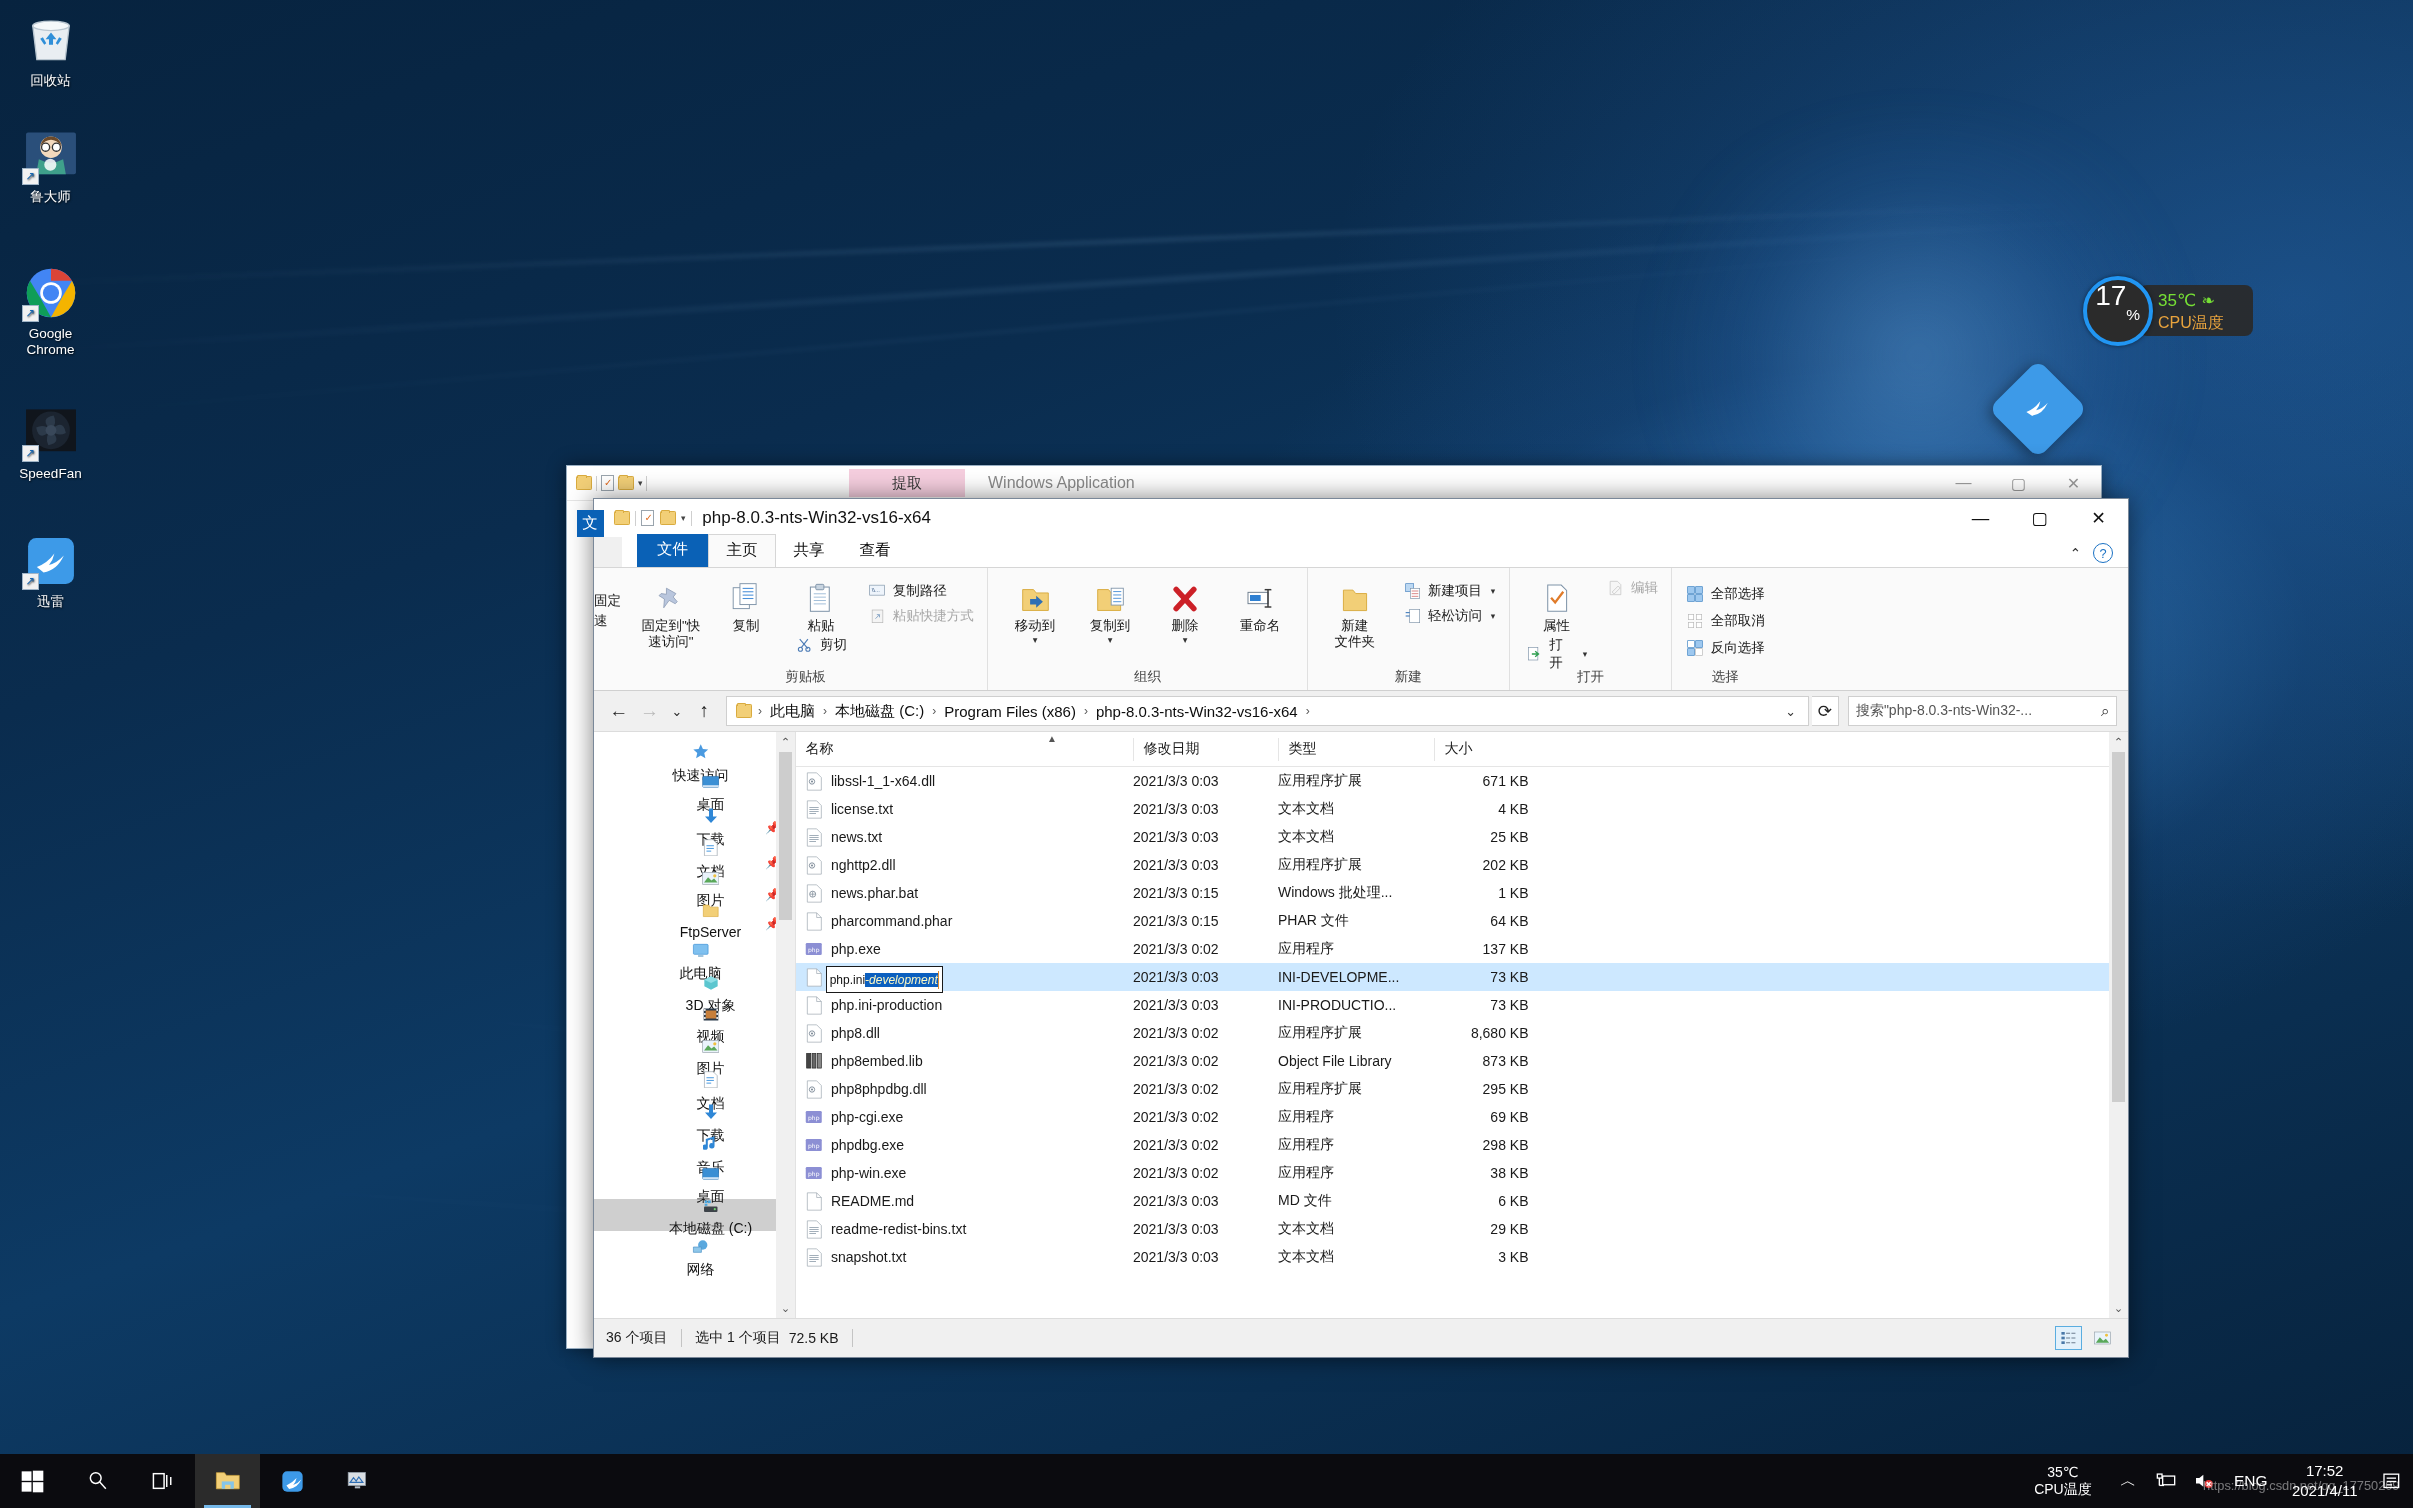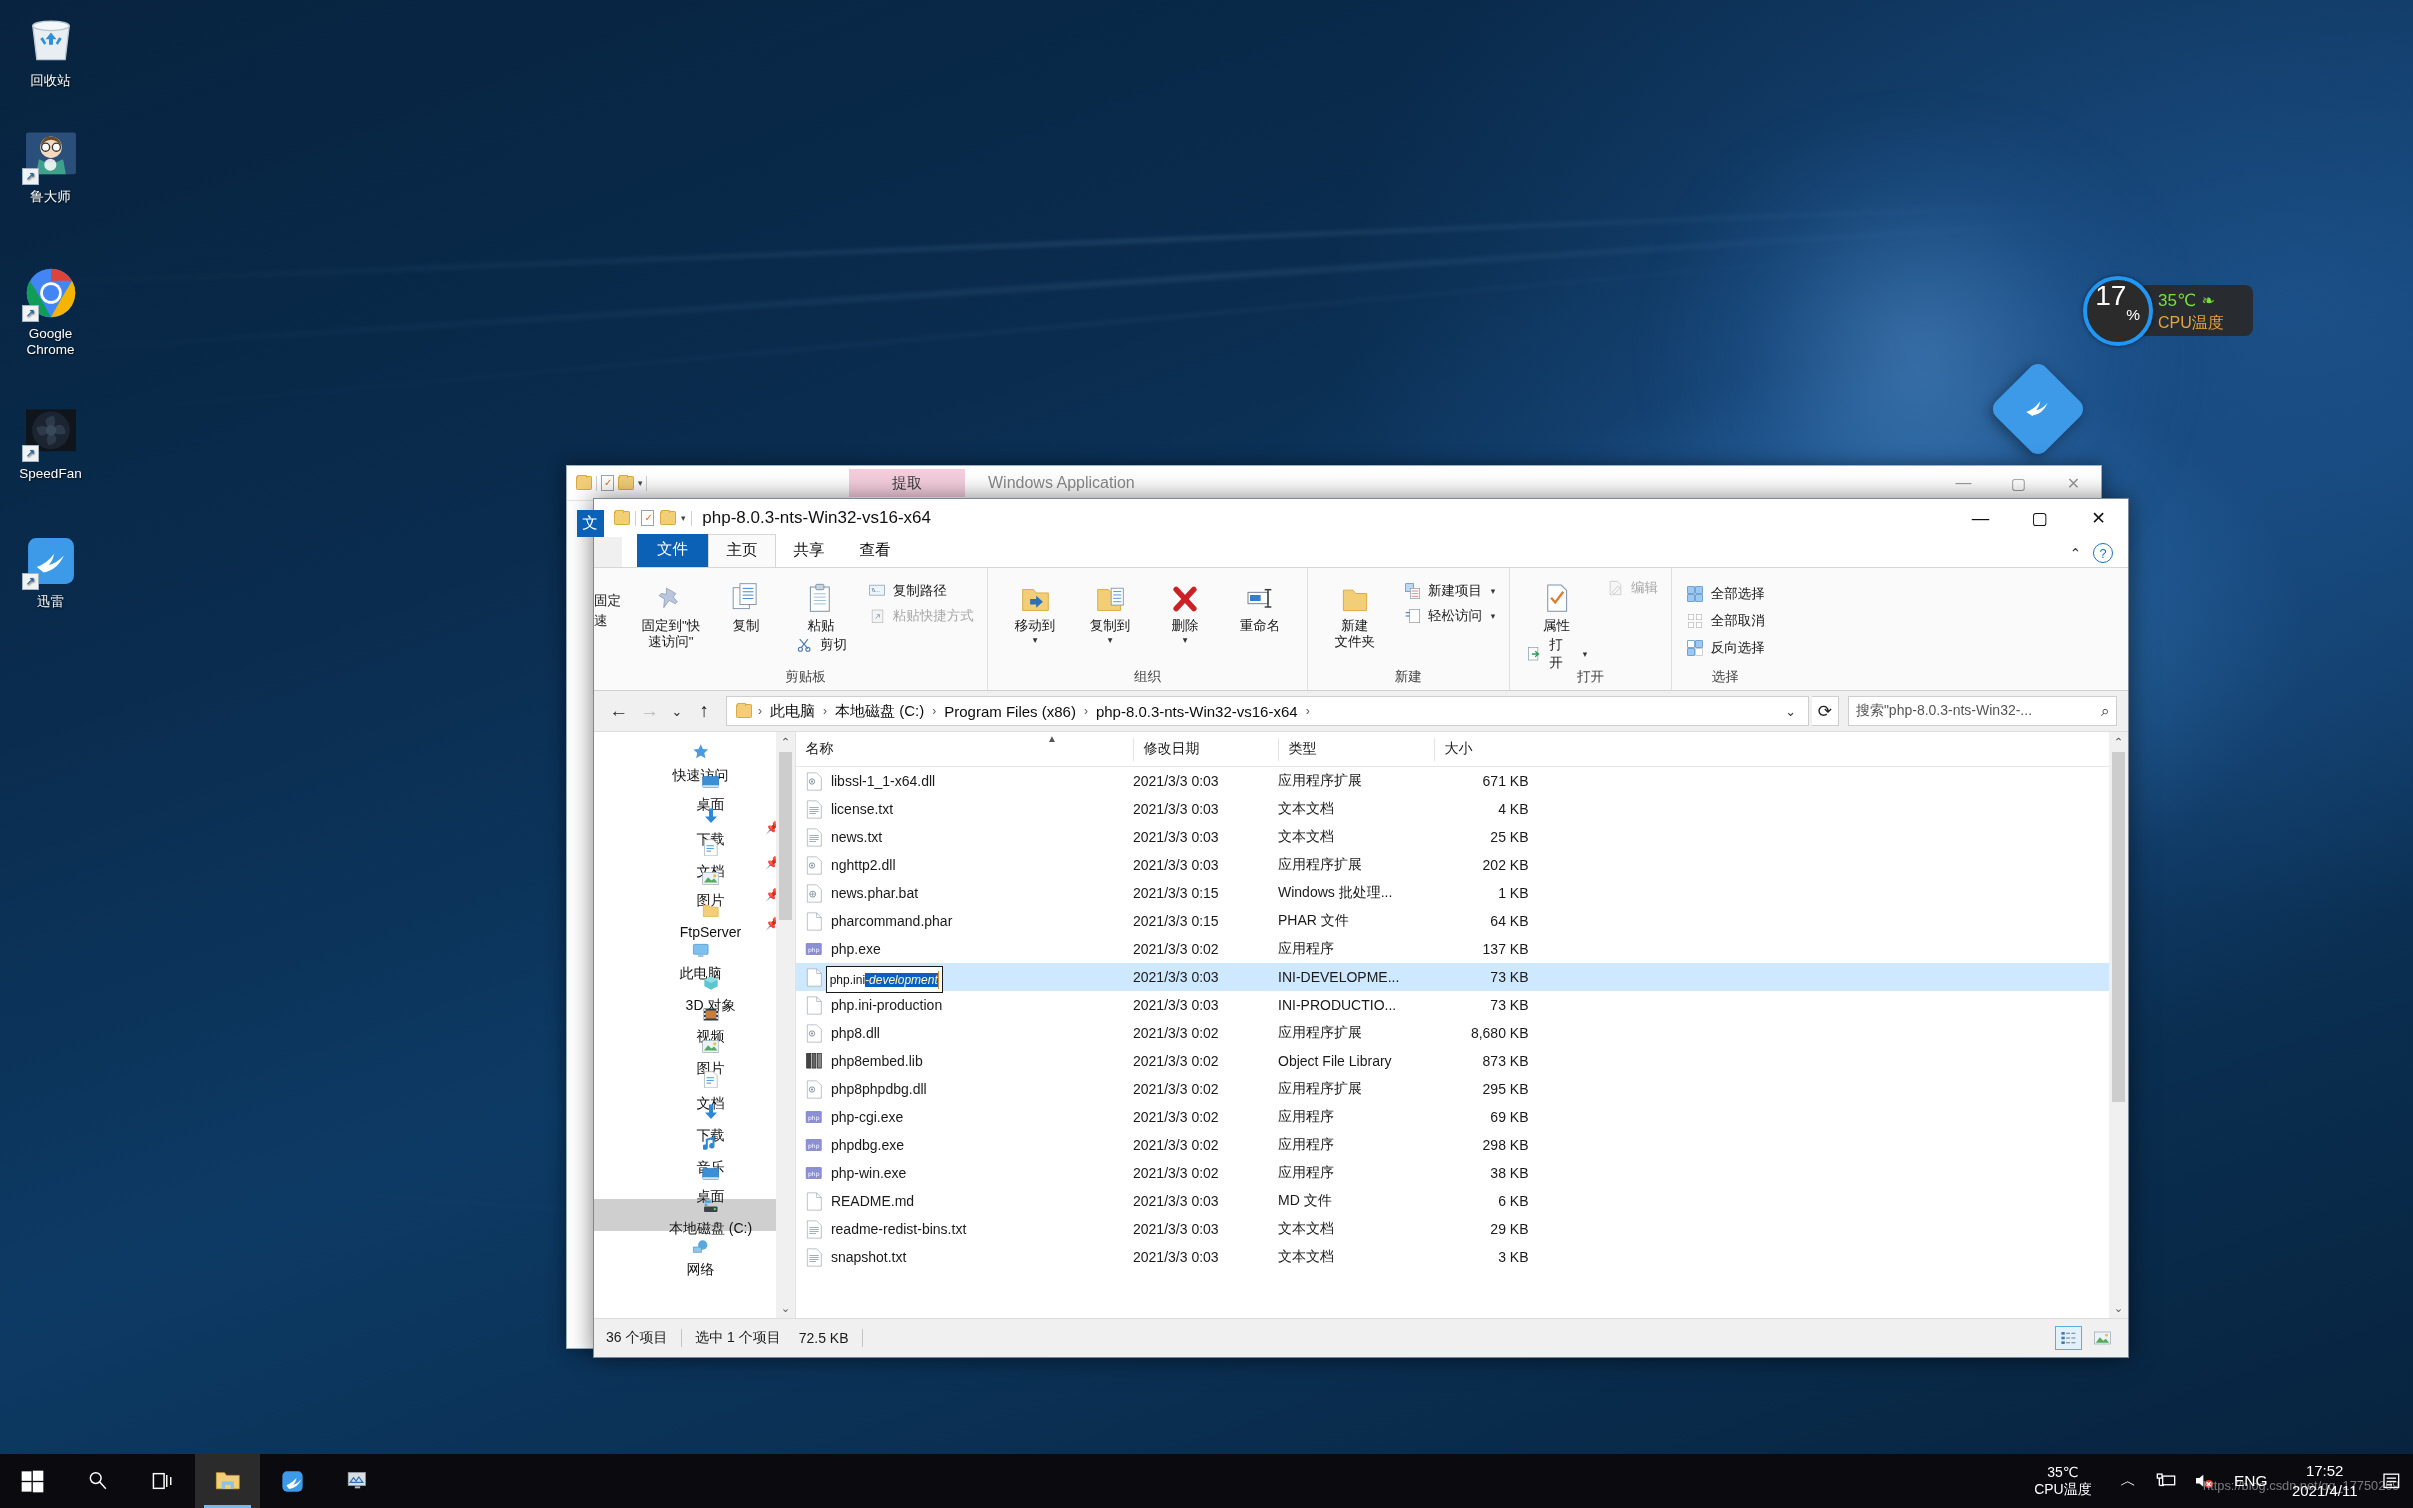"72.5 KB" span { margin-left: 18px -> 8px }
